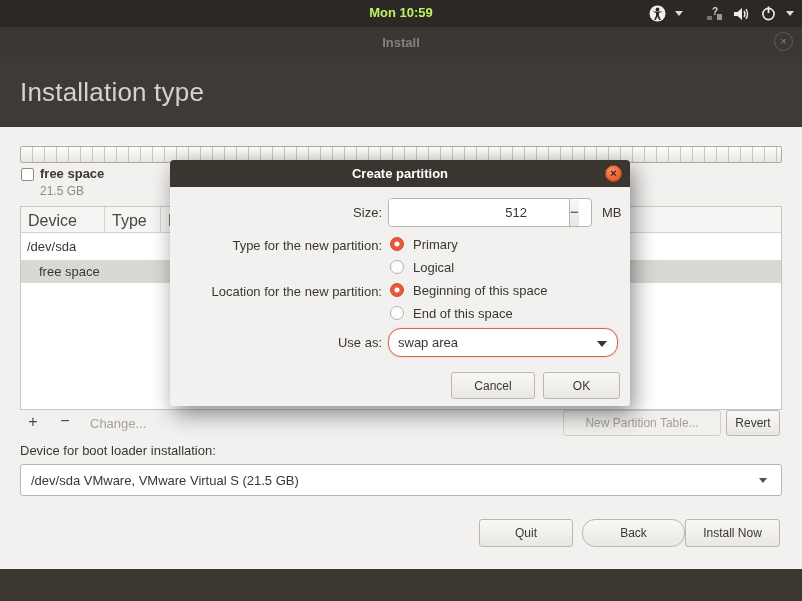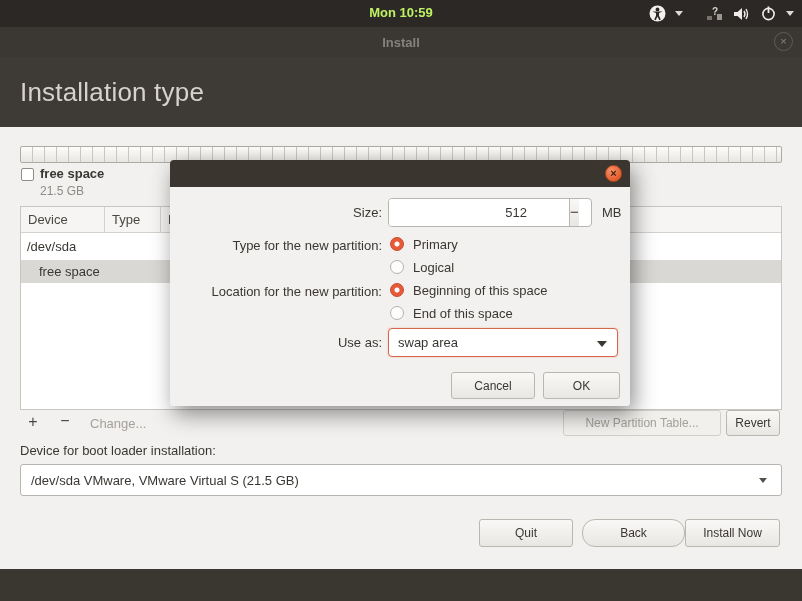"Create partition" div.abs { html: none -> <div>Create partition</div> }
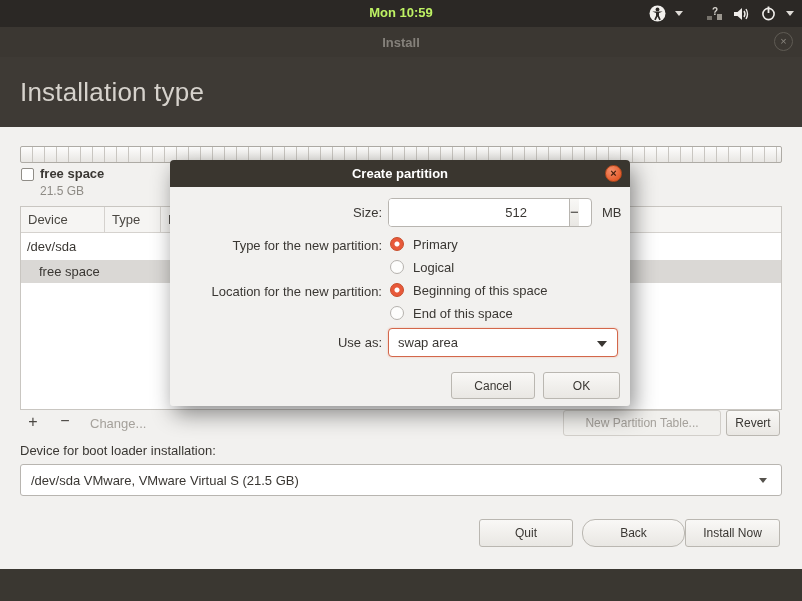"Device" .th { font-size: 13px -> 16px }
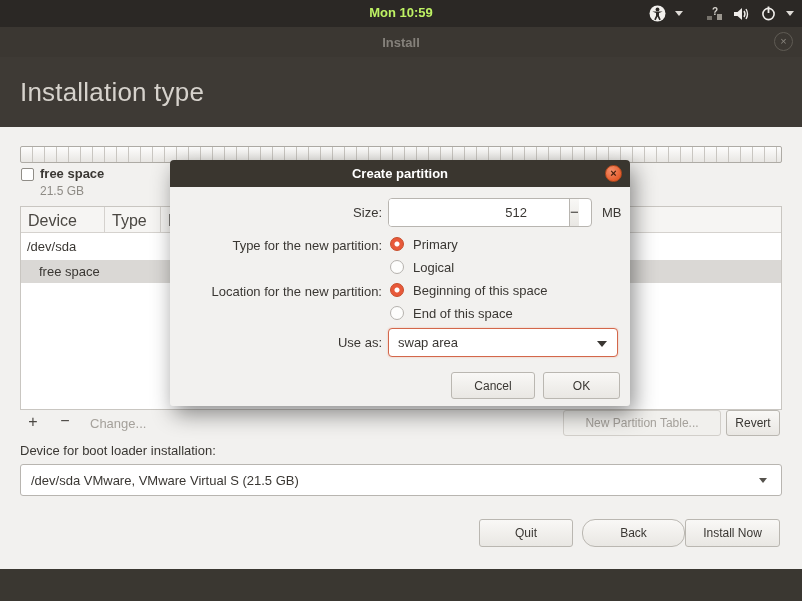"swap area" .useas-select { border-radius: 4px -> 13px }
